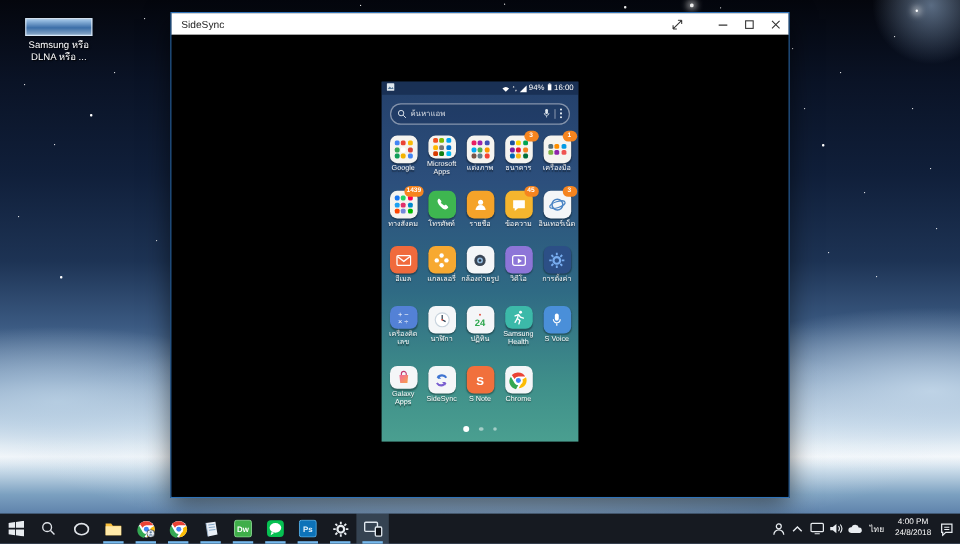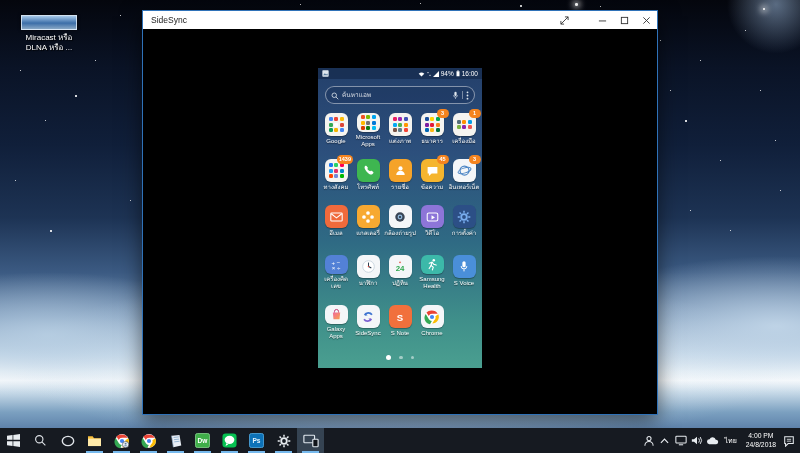"Miracast หรือ" div { text: Miracast -> Samsung }
